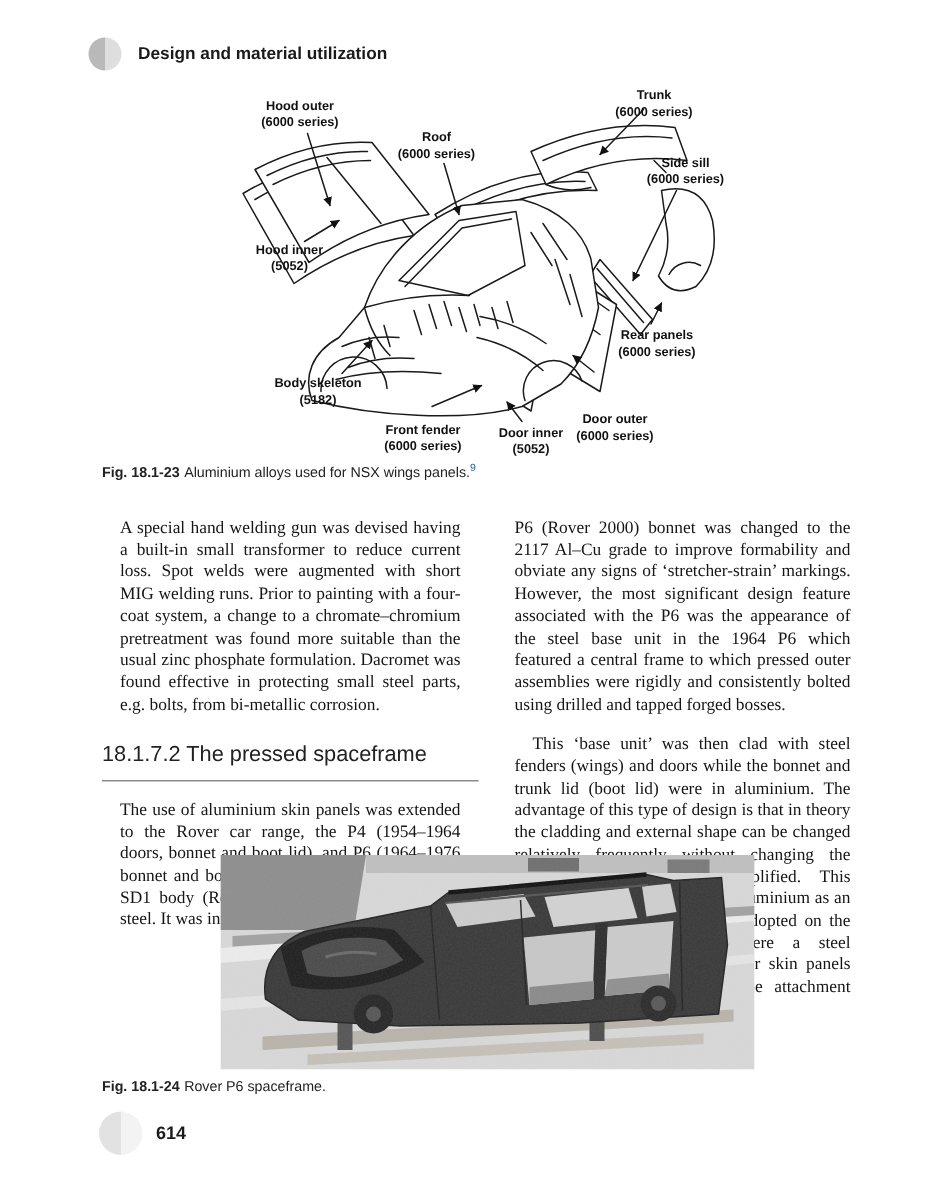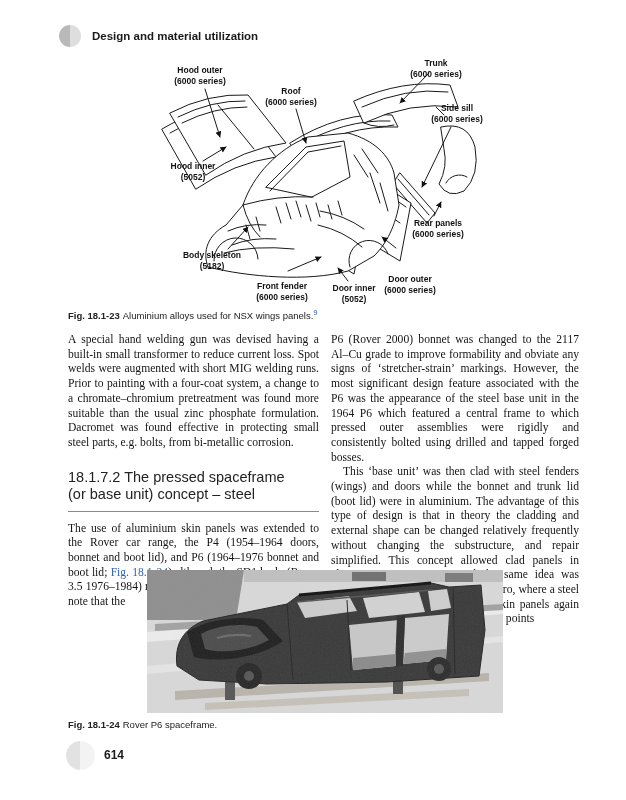"A special hand welding gun" p.body { margin: 0 -> 12px }
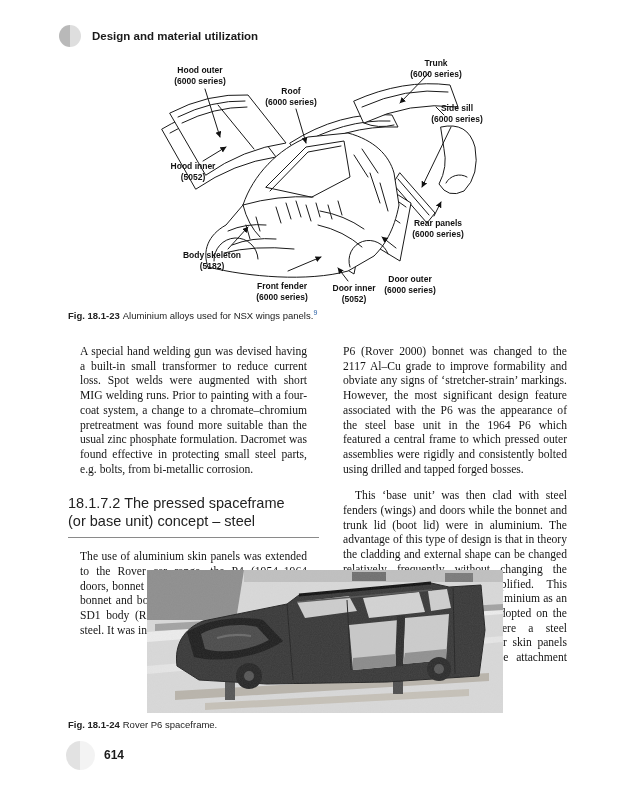"(or base unit) concept –" span { html: <span>(or base unit) concept – steel</span> -> none }
